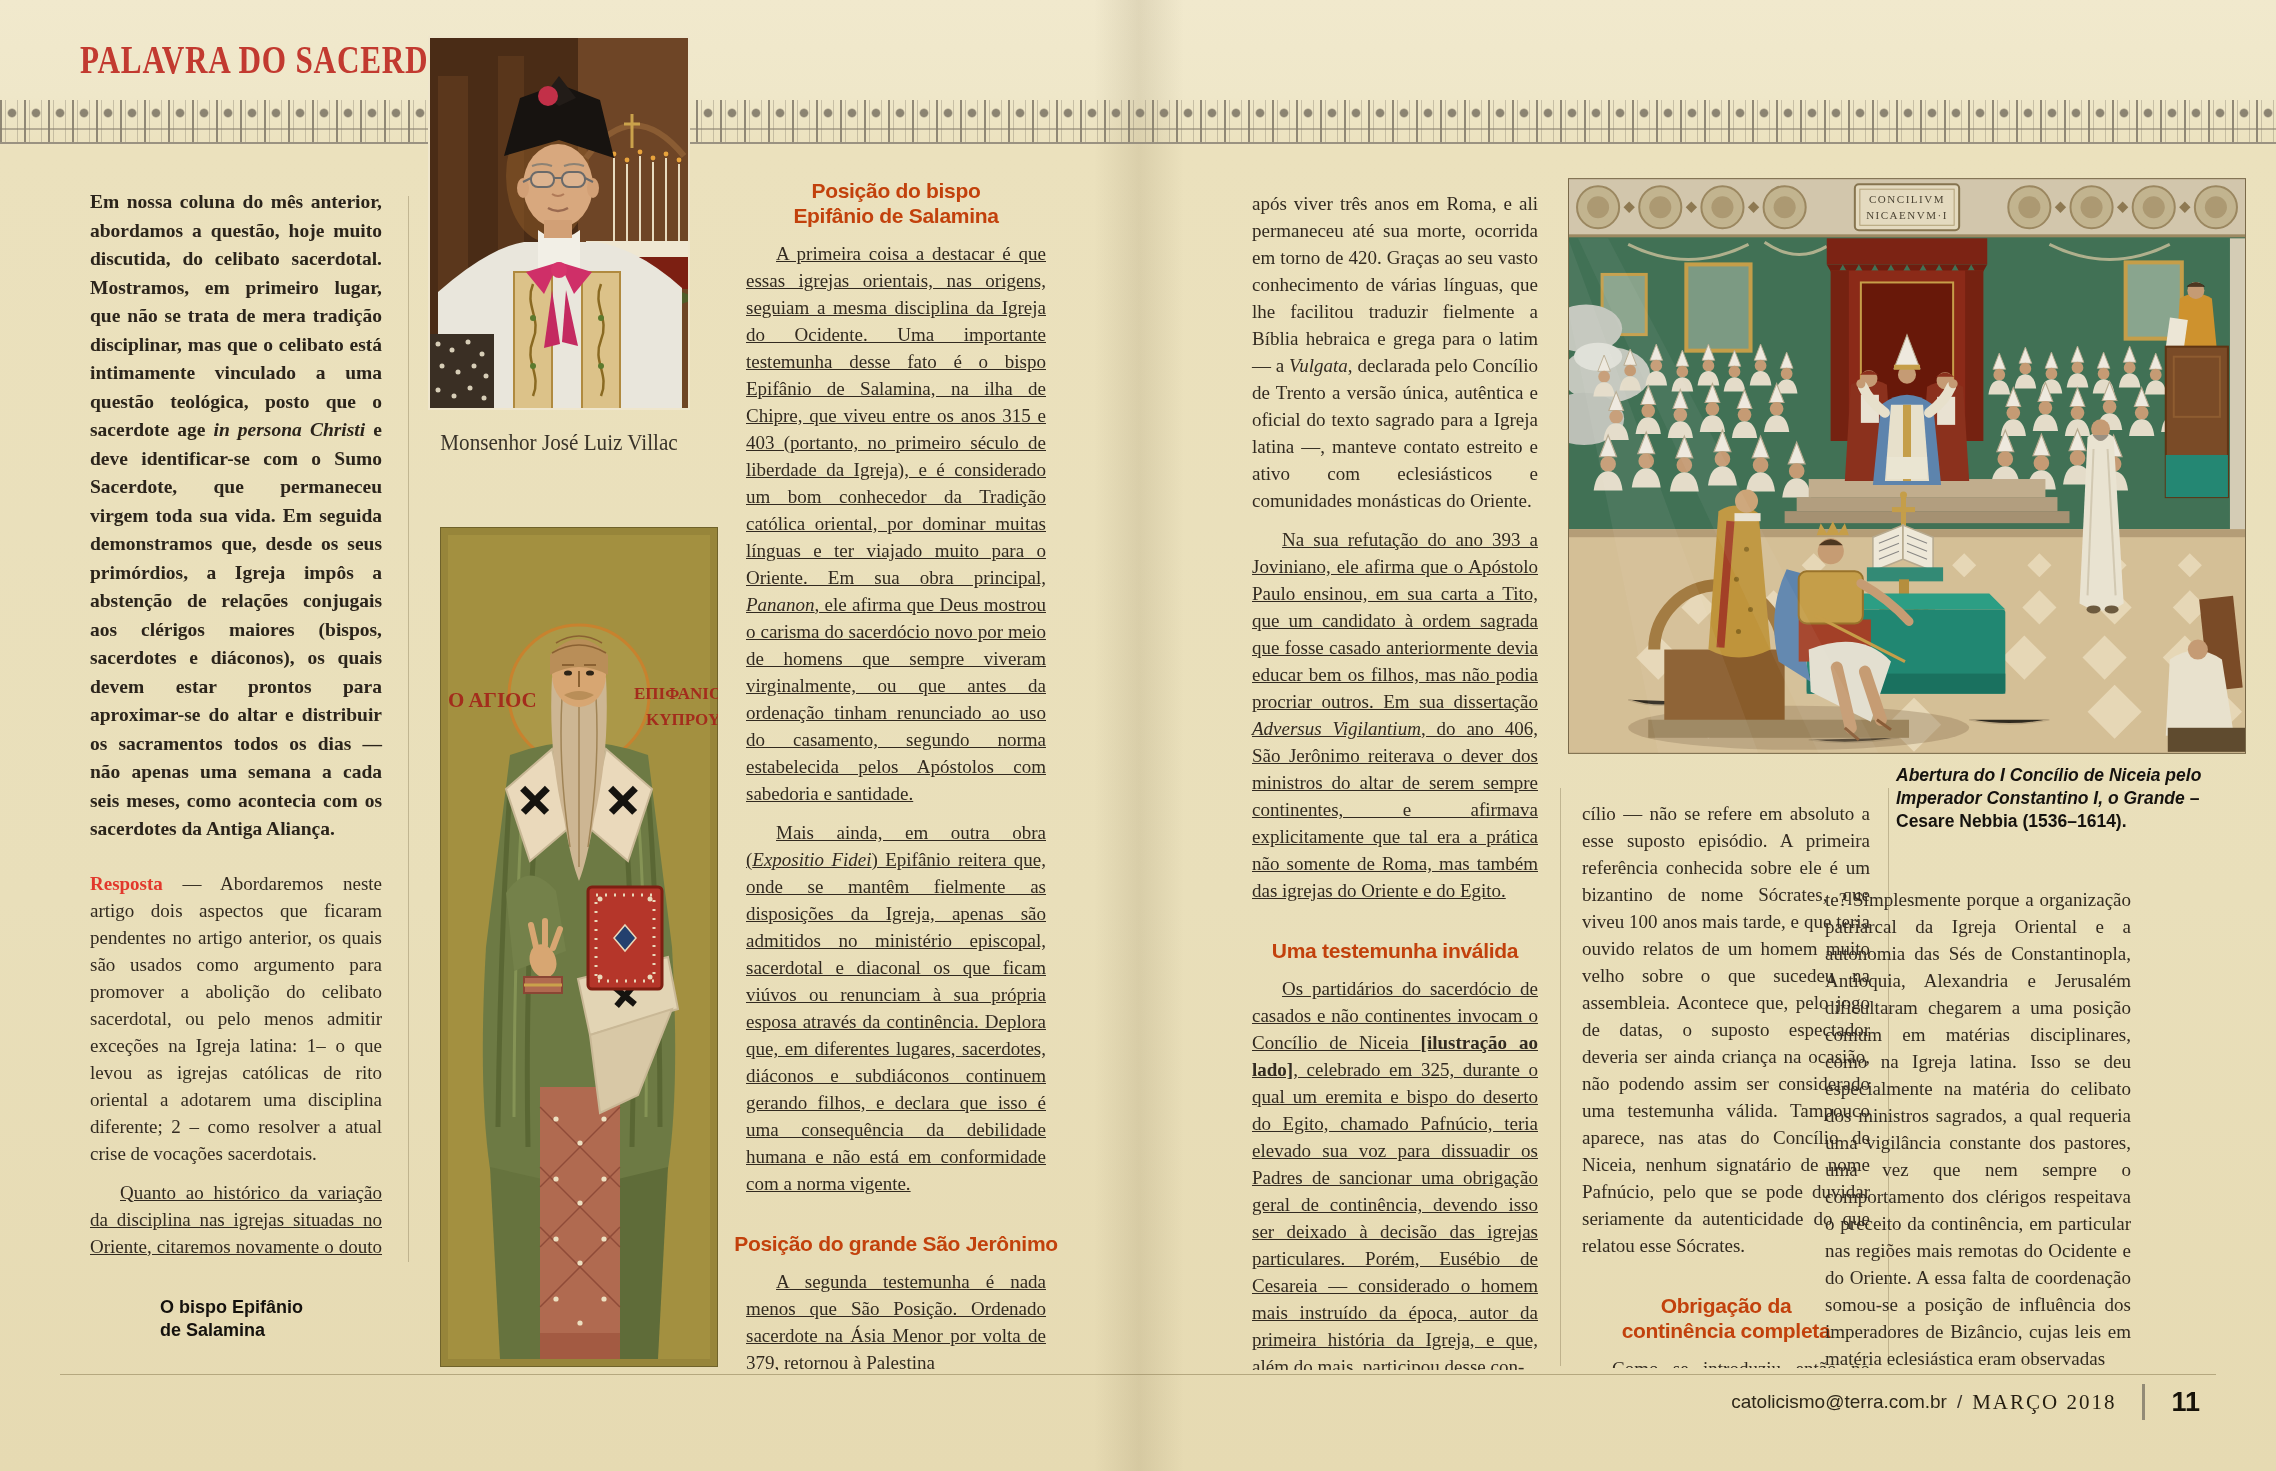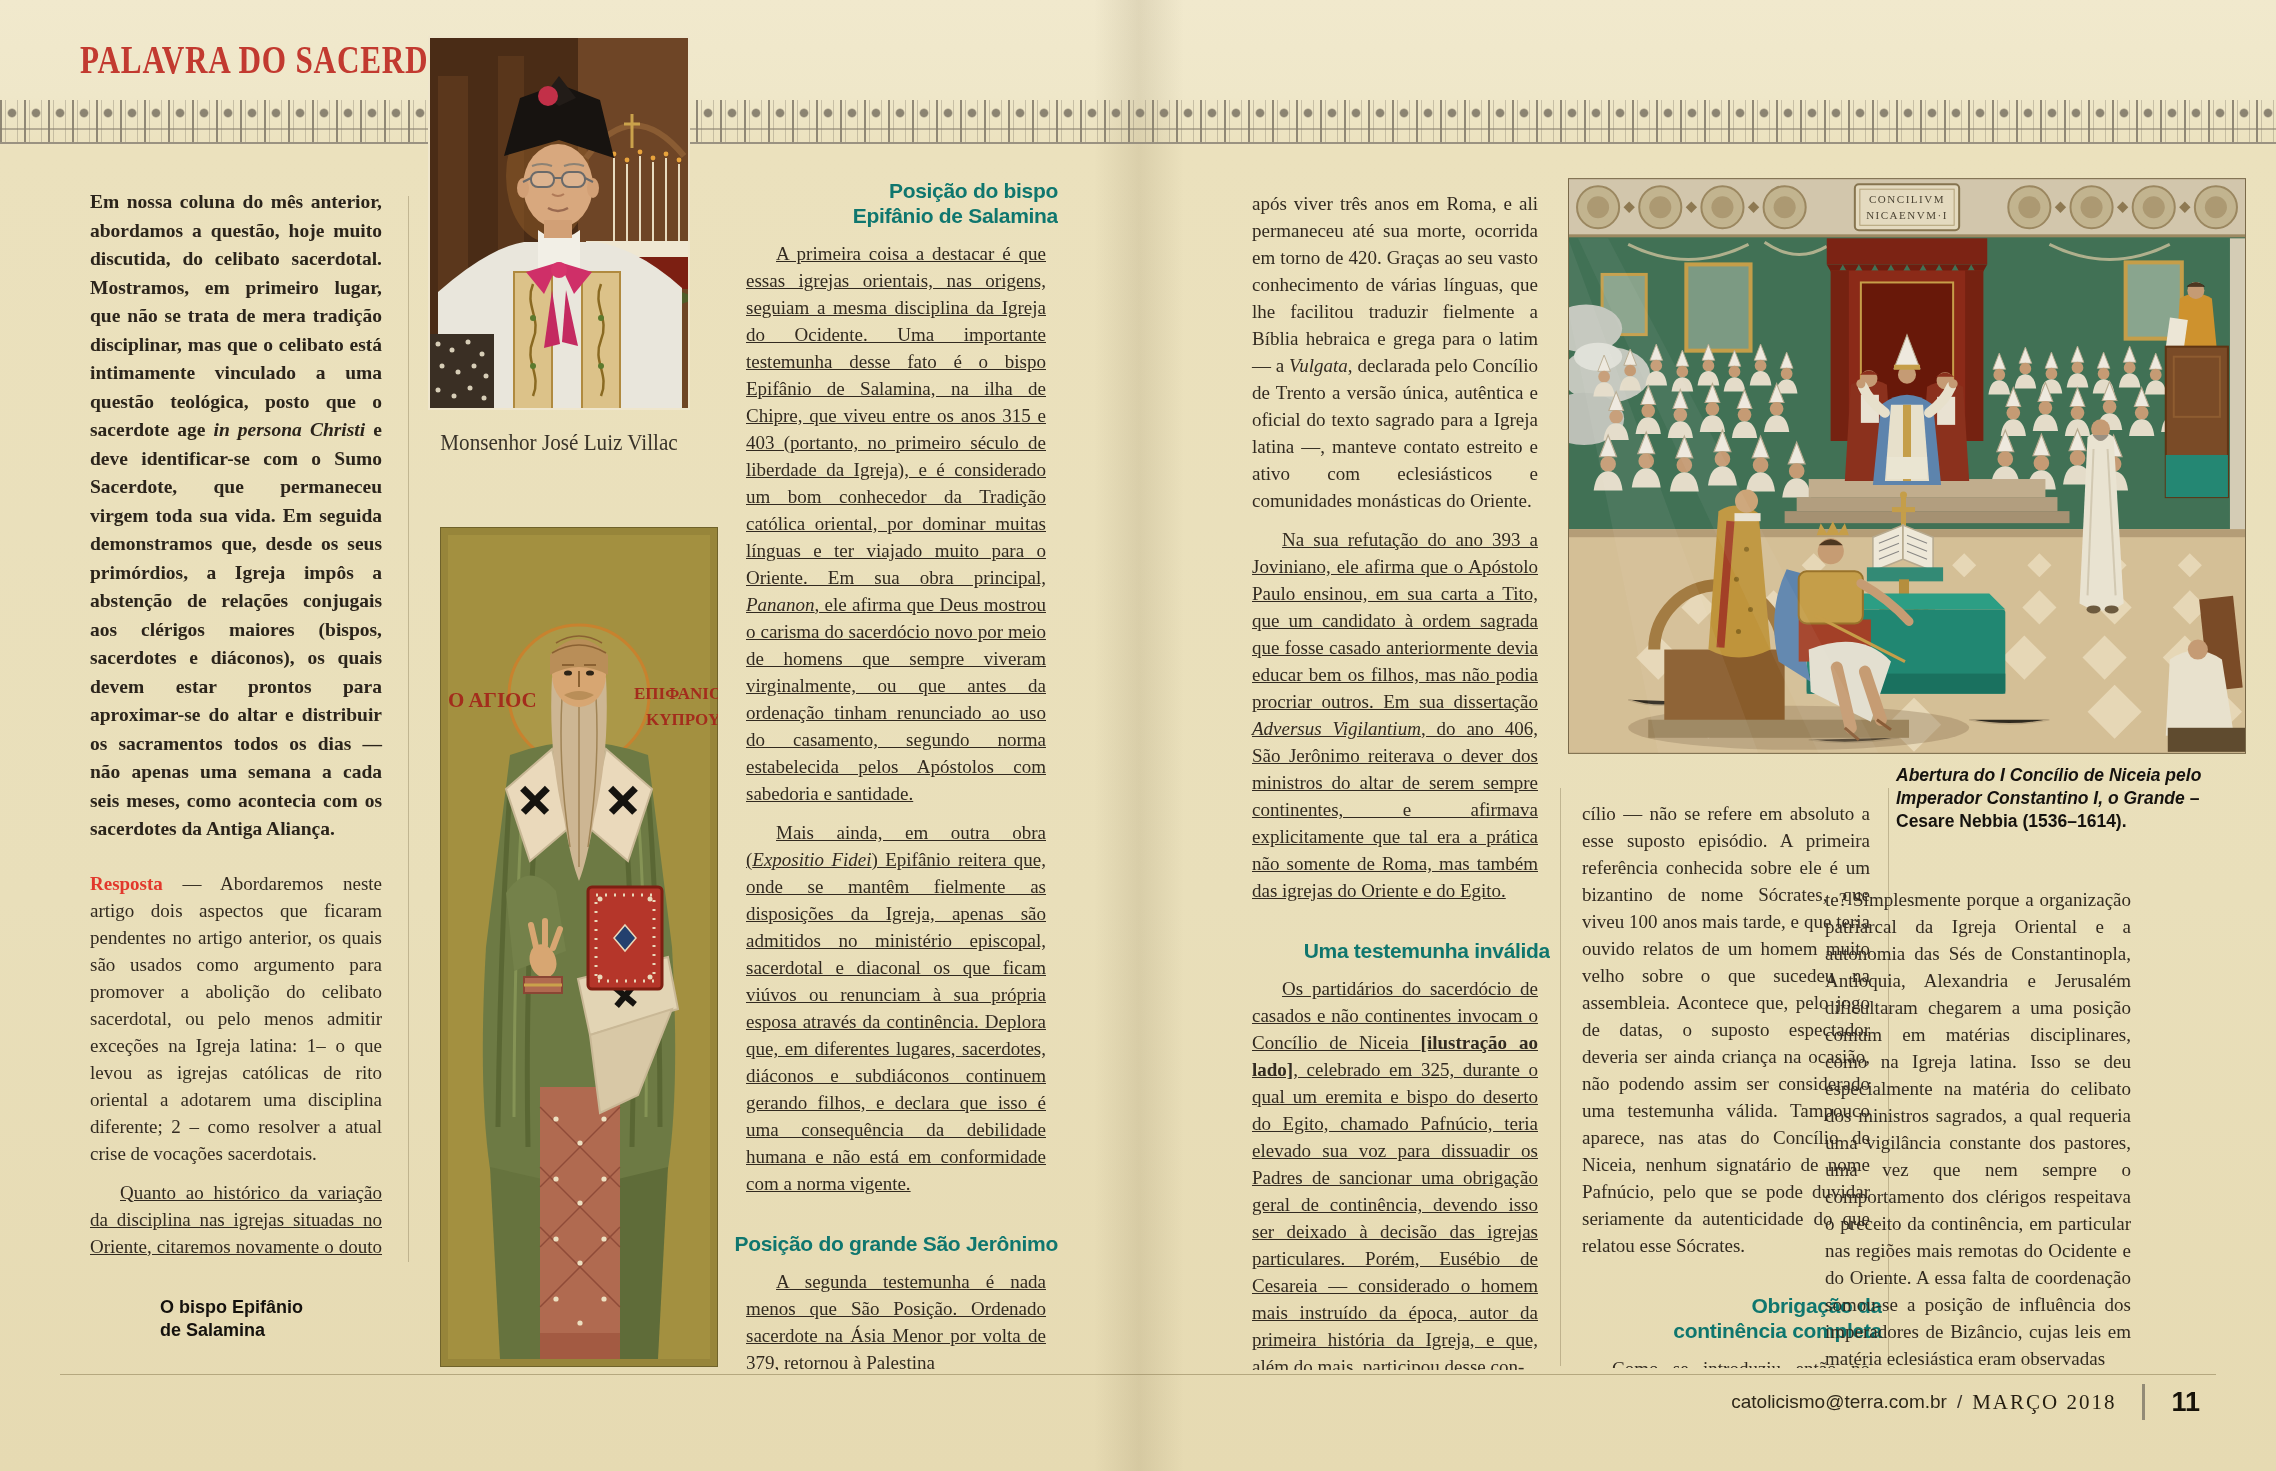"Posição do bispo" h3.colhead { color: #0f766e -> #c2410c; text-align: right -> center }
